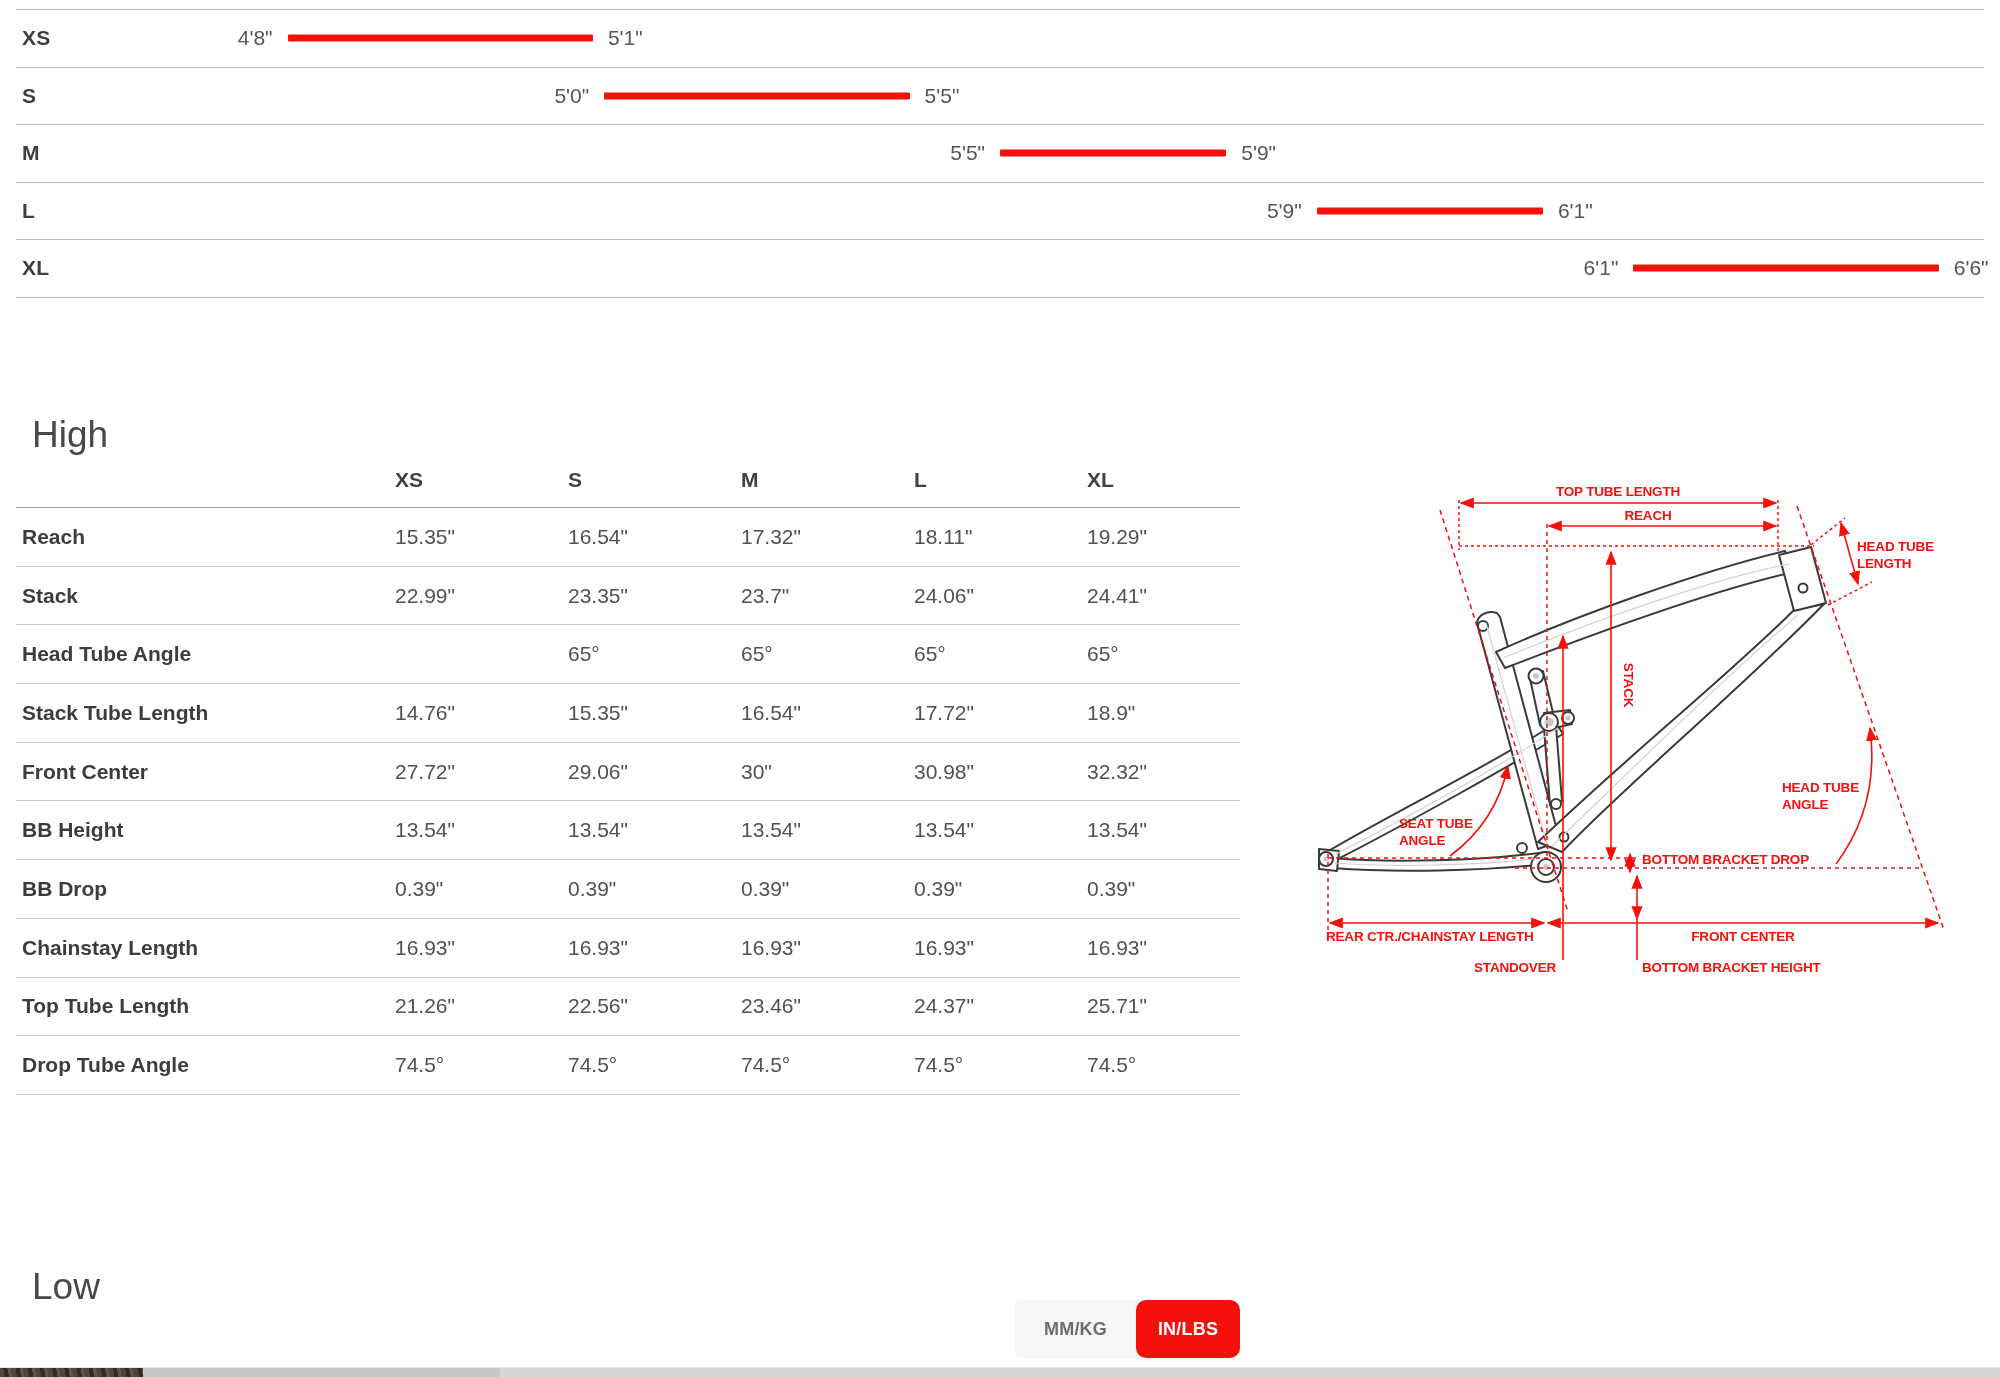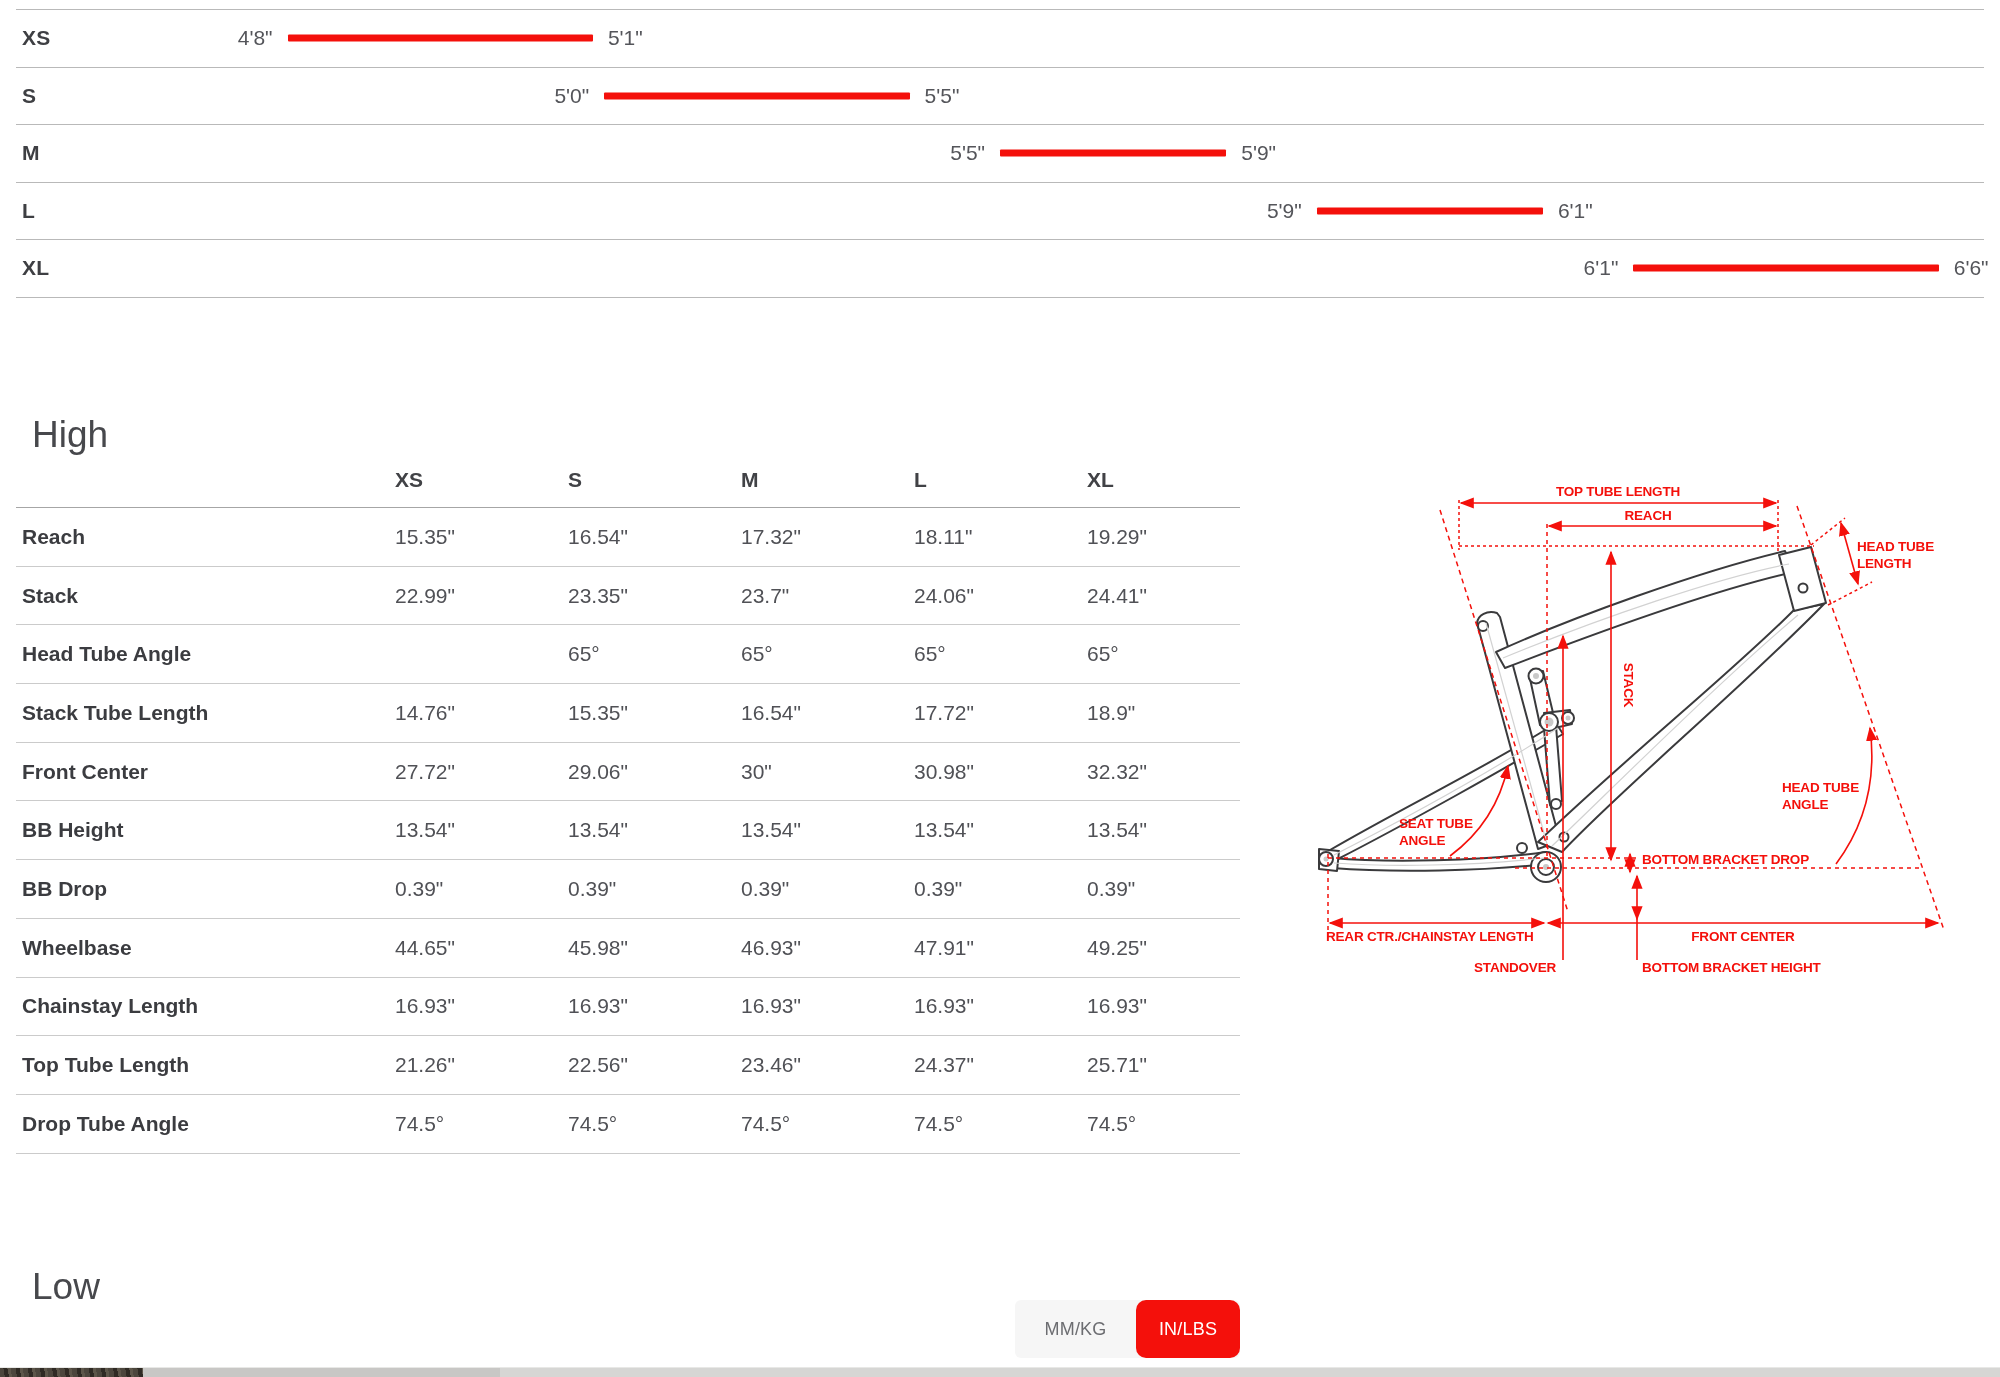"Wheelbase" div.gt-row { html: <div> <span>Wheelbase</span> <span>44.65"</span> <span>45.98"</span> <span>46.93"</span> <span>47.91"</span> <span>49.25"</span> </div> -> none }
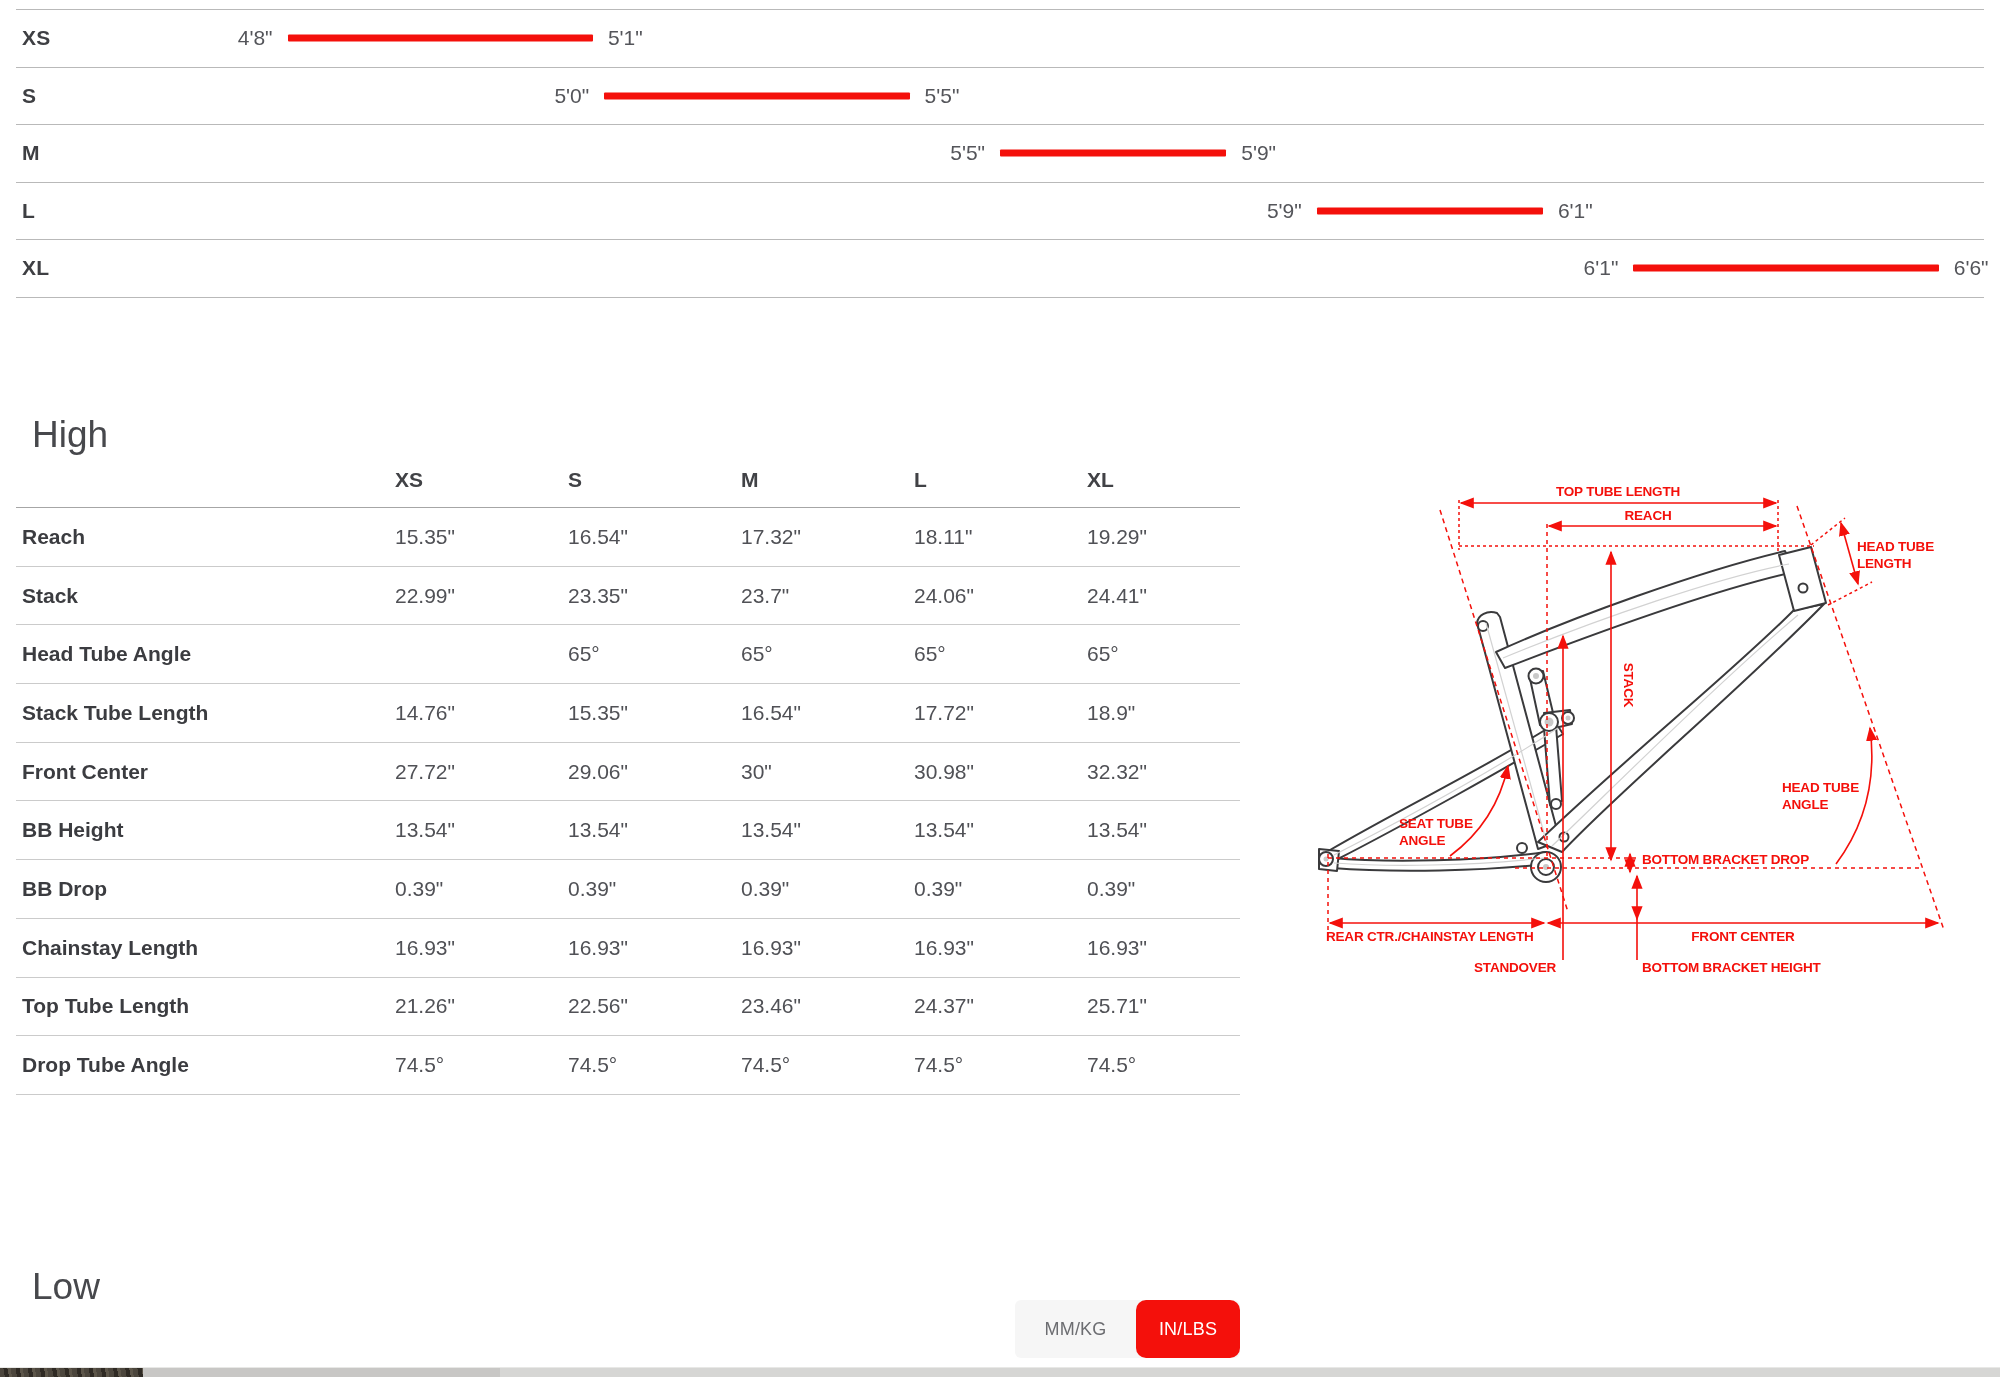"MM/KG" .unit { font-weight: normal -> bold }
